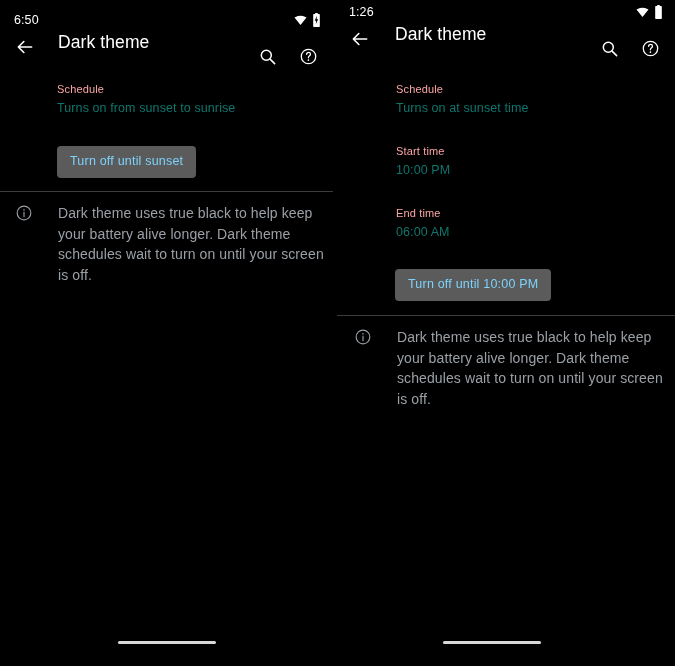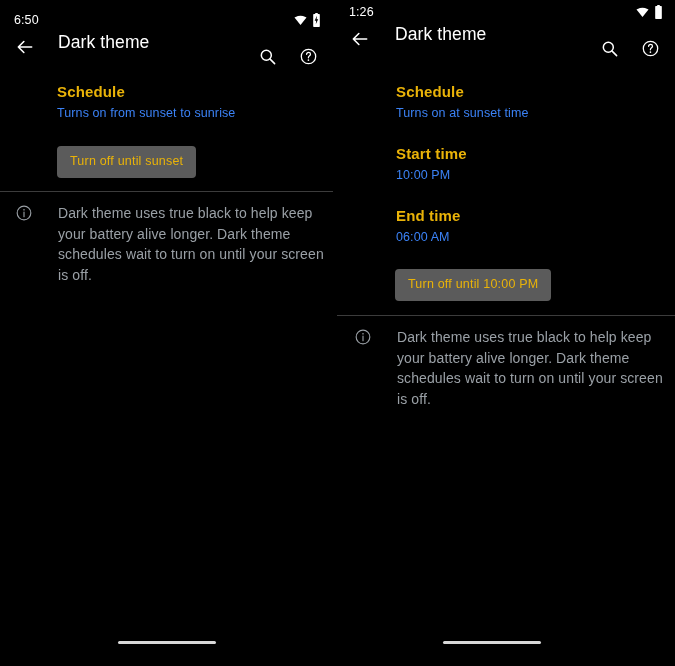"Schedule" .pref-title { color: #eab308 -> #fca5a5; font-size: 15px -> 11px; font-weight: 700 -> 400 }
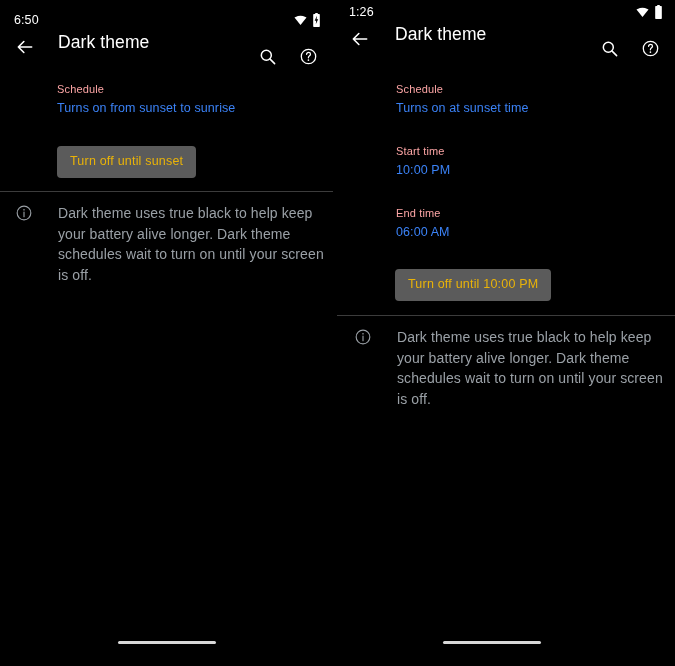"Turns on from sunset to" .pref-sub { color: #3b82f6 -> #0f766e }
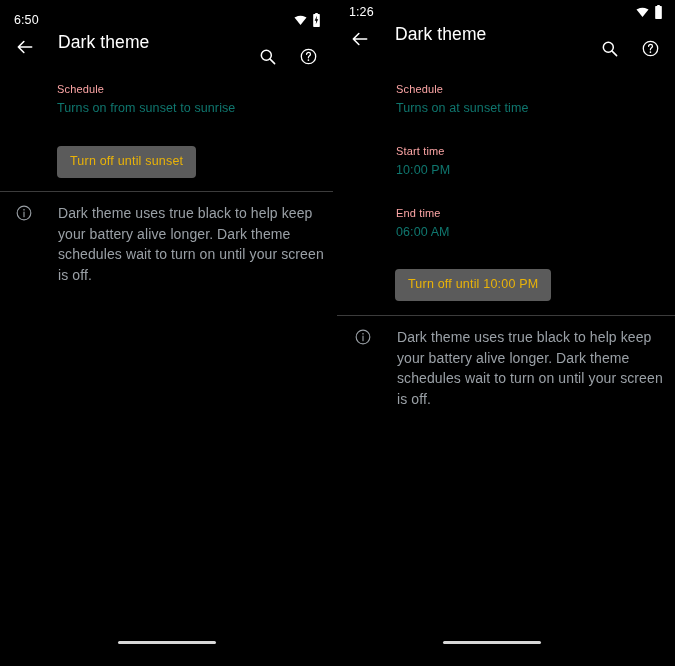"Turn off until sunset" .btn { color: #eab308 -> #7dd3fc }
